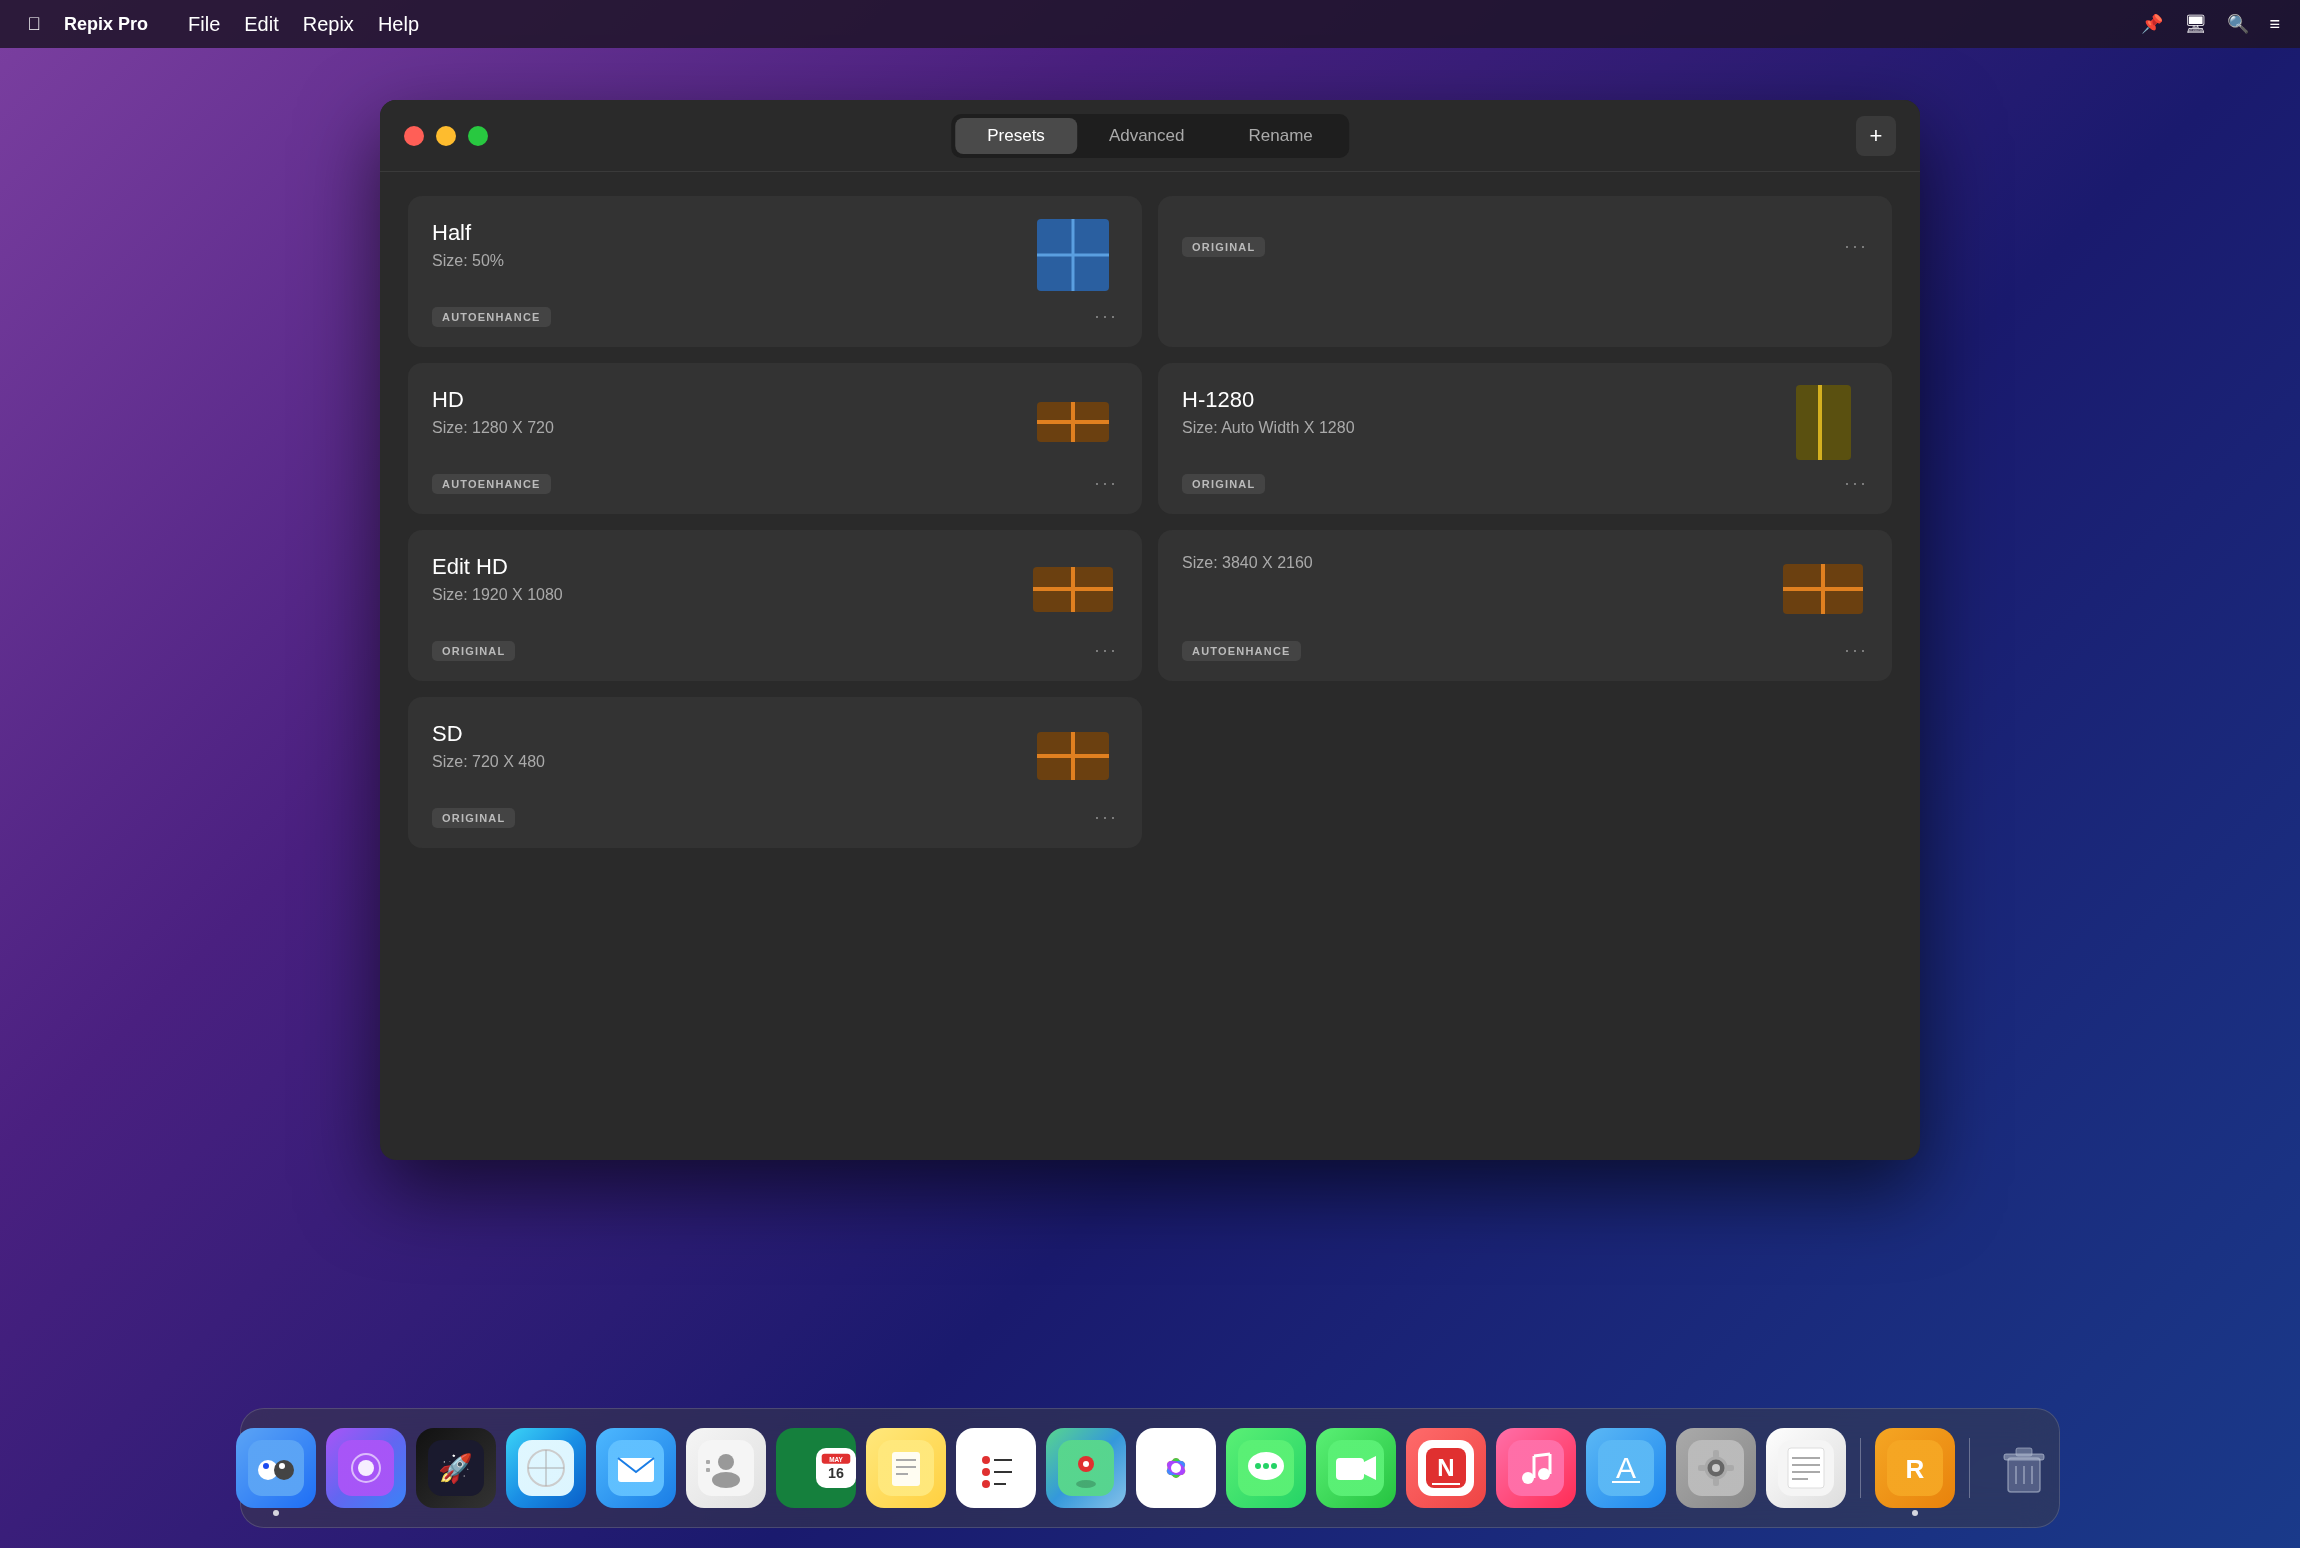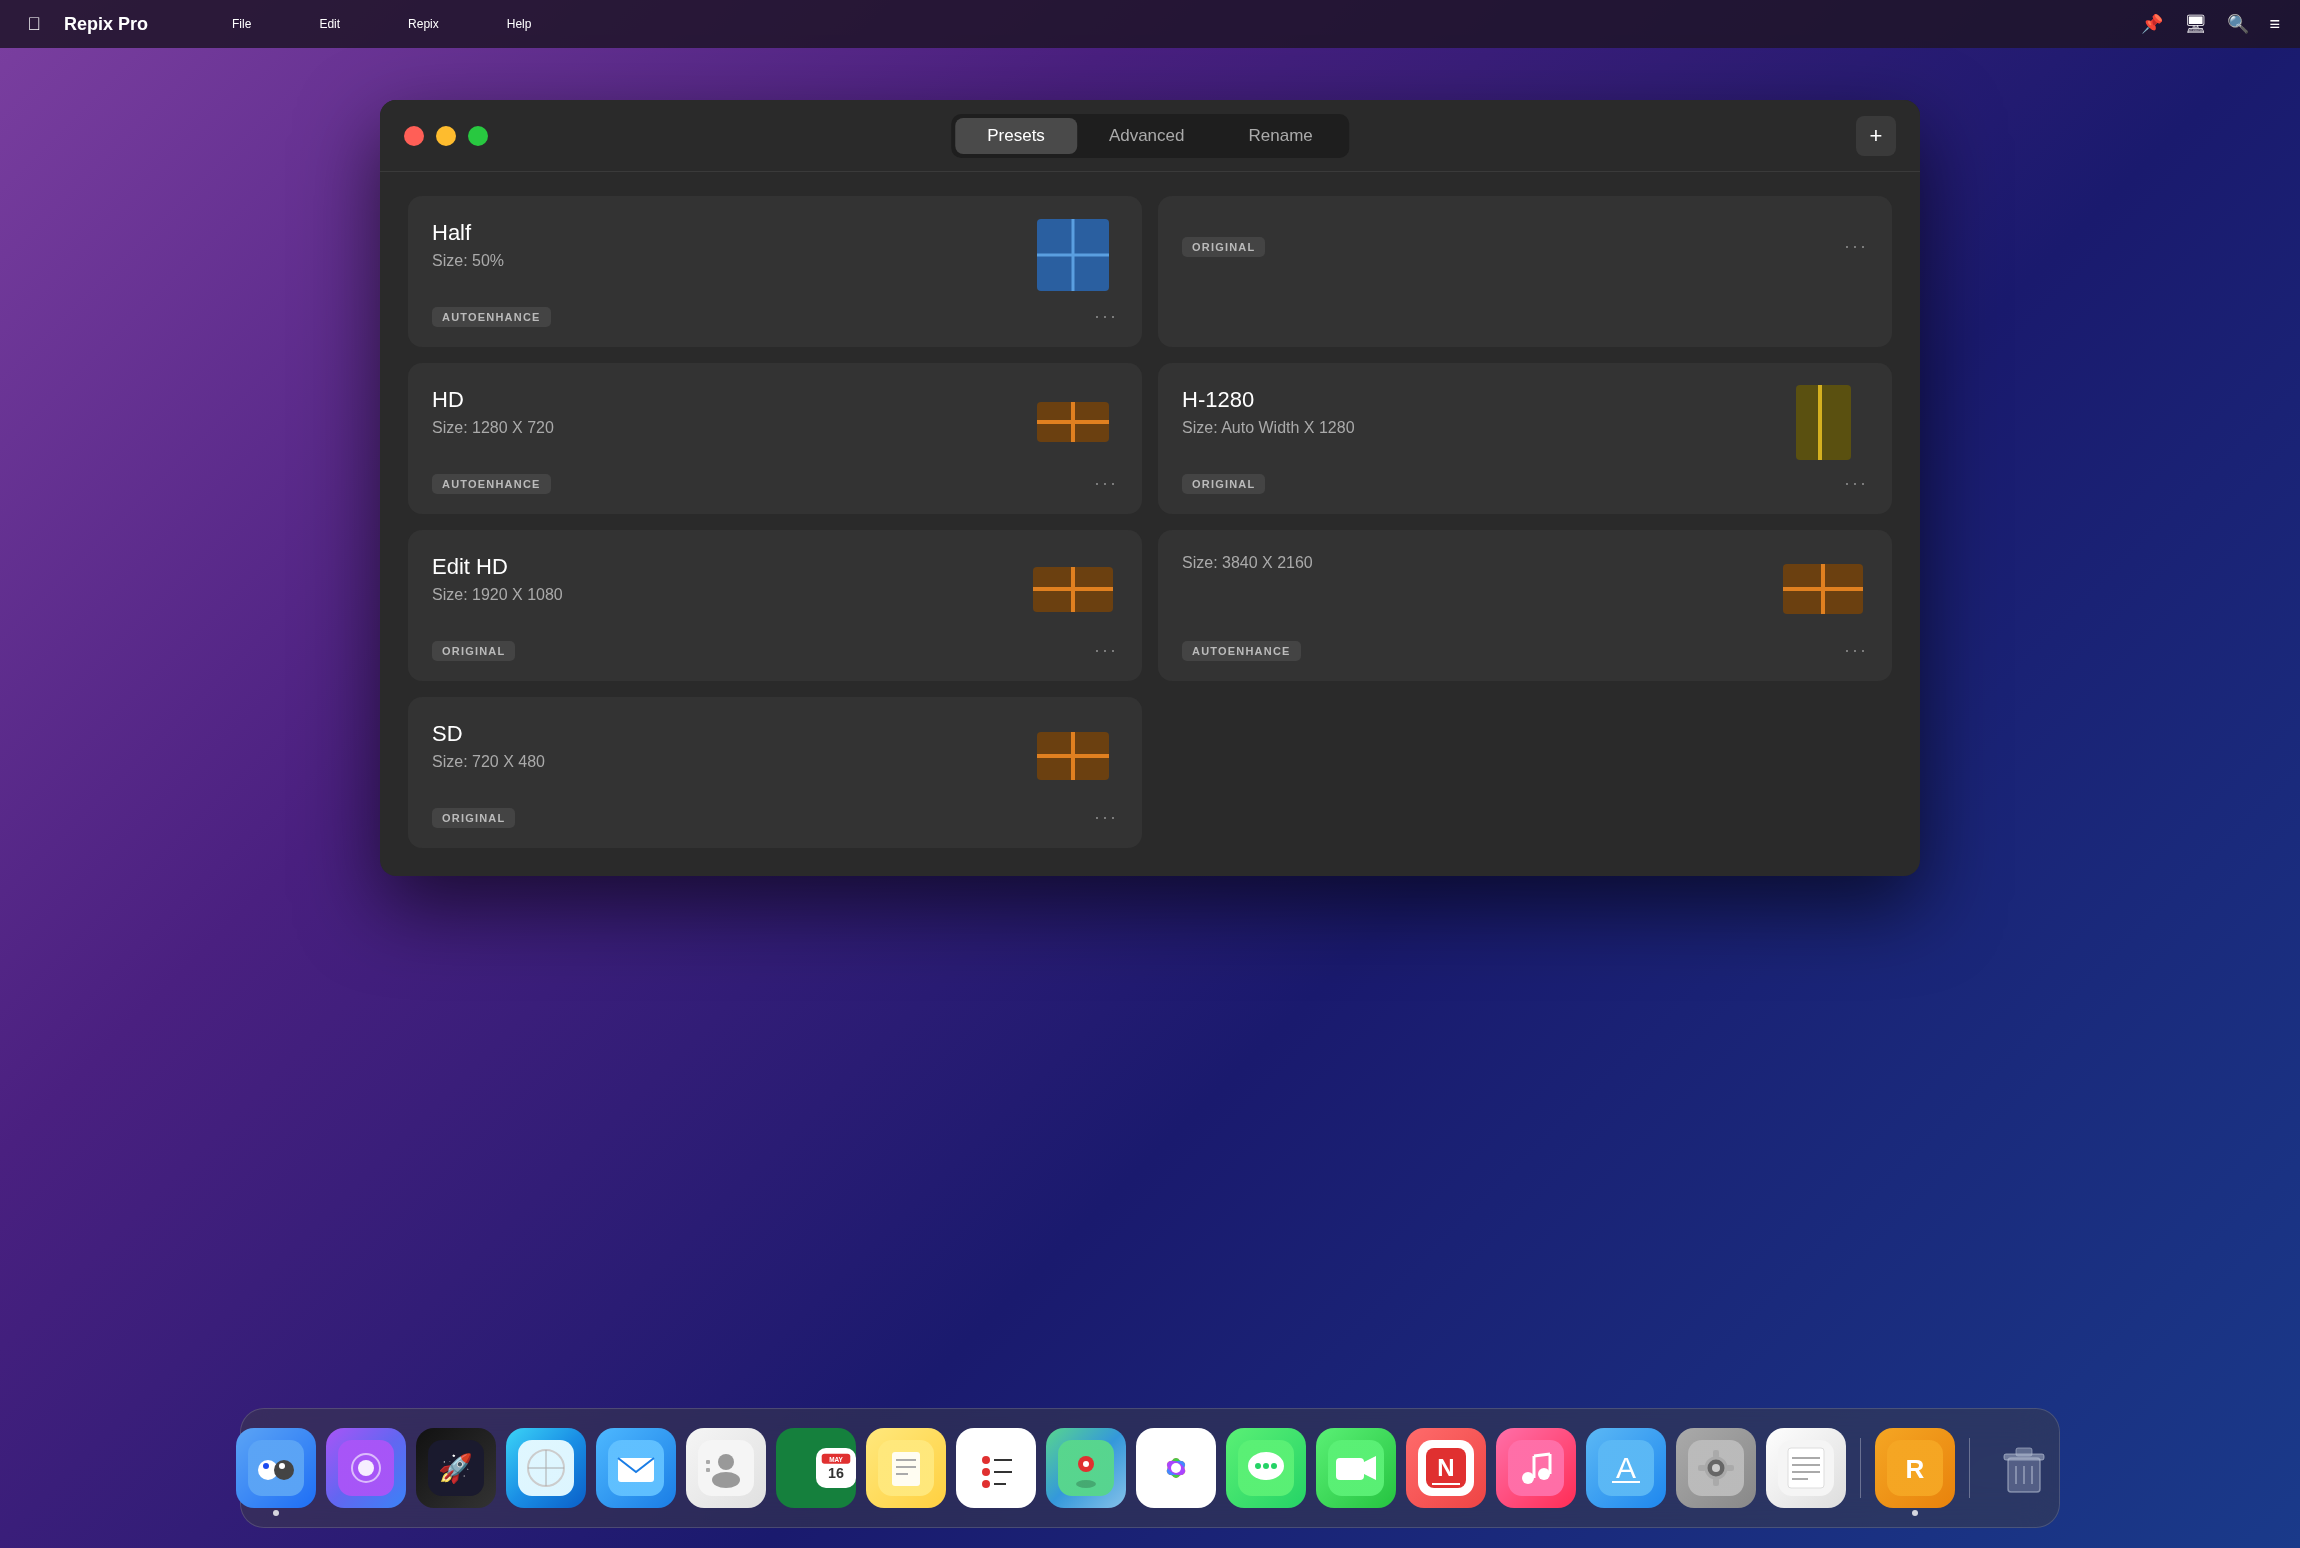"File" .menu-bar-item { font-size: 12px -> 20px; margin-left: 44px -> none }
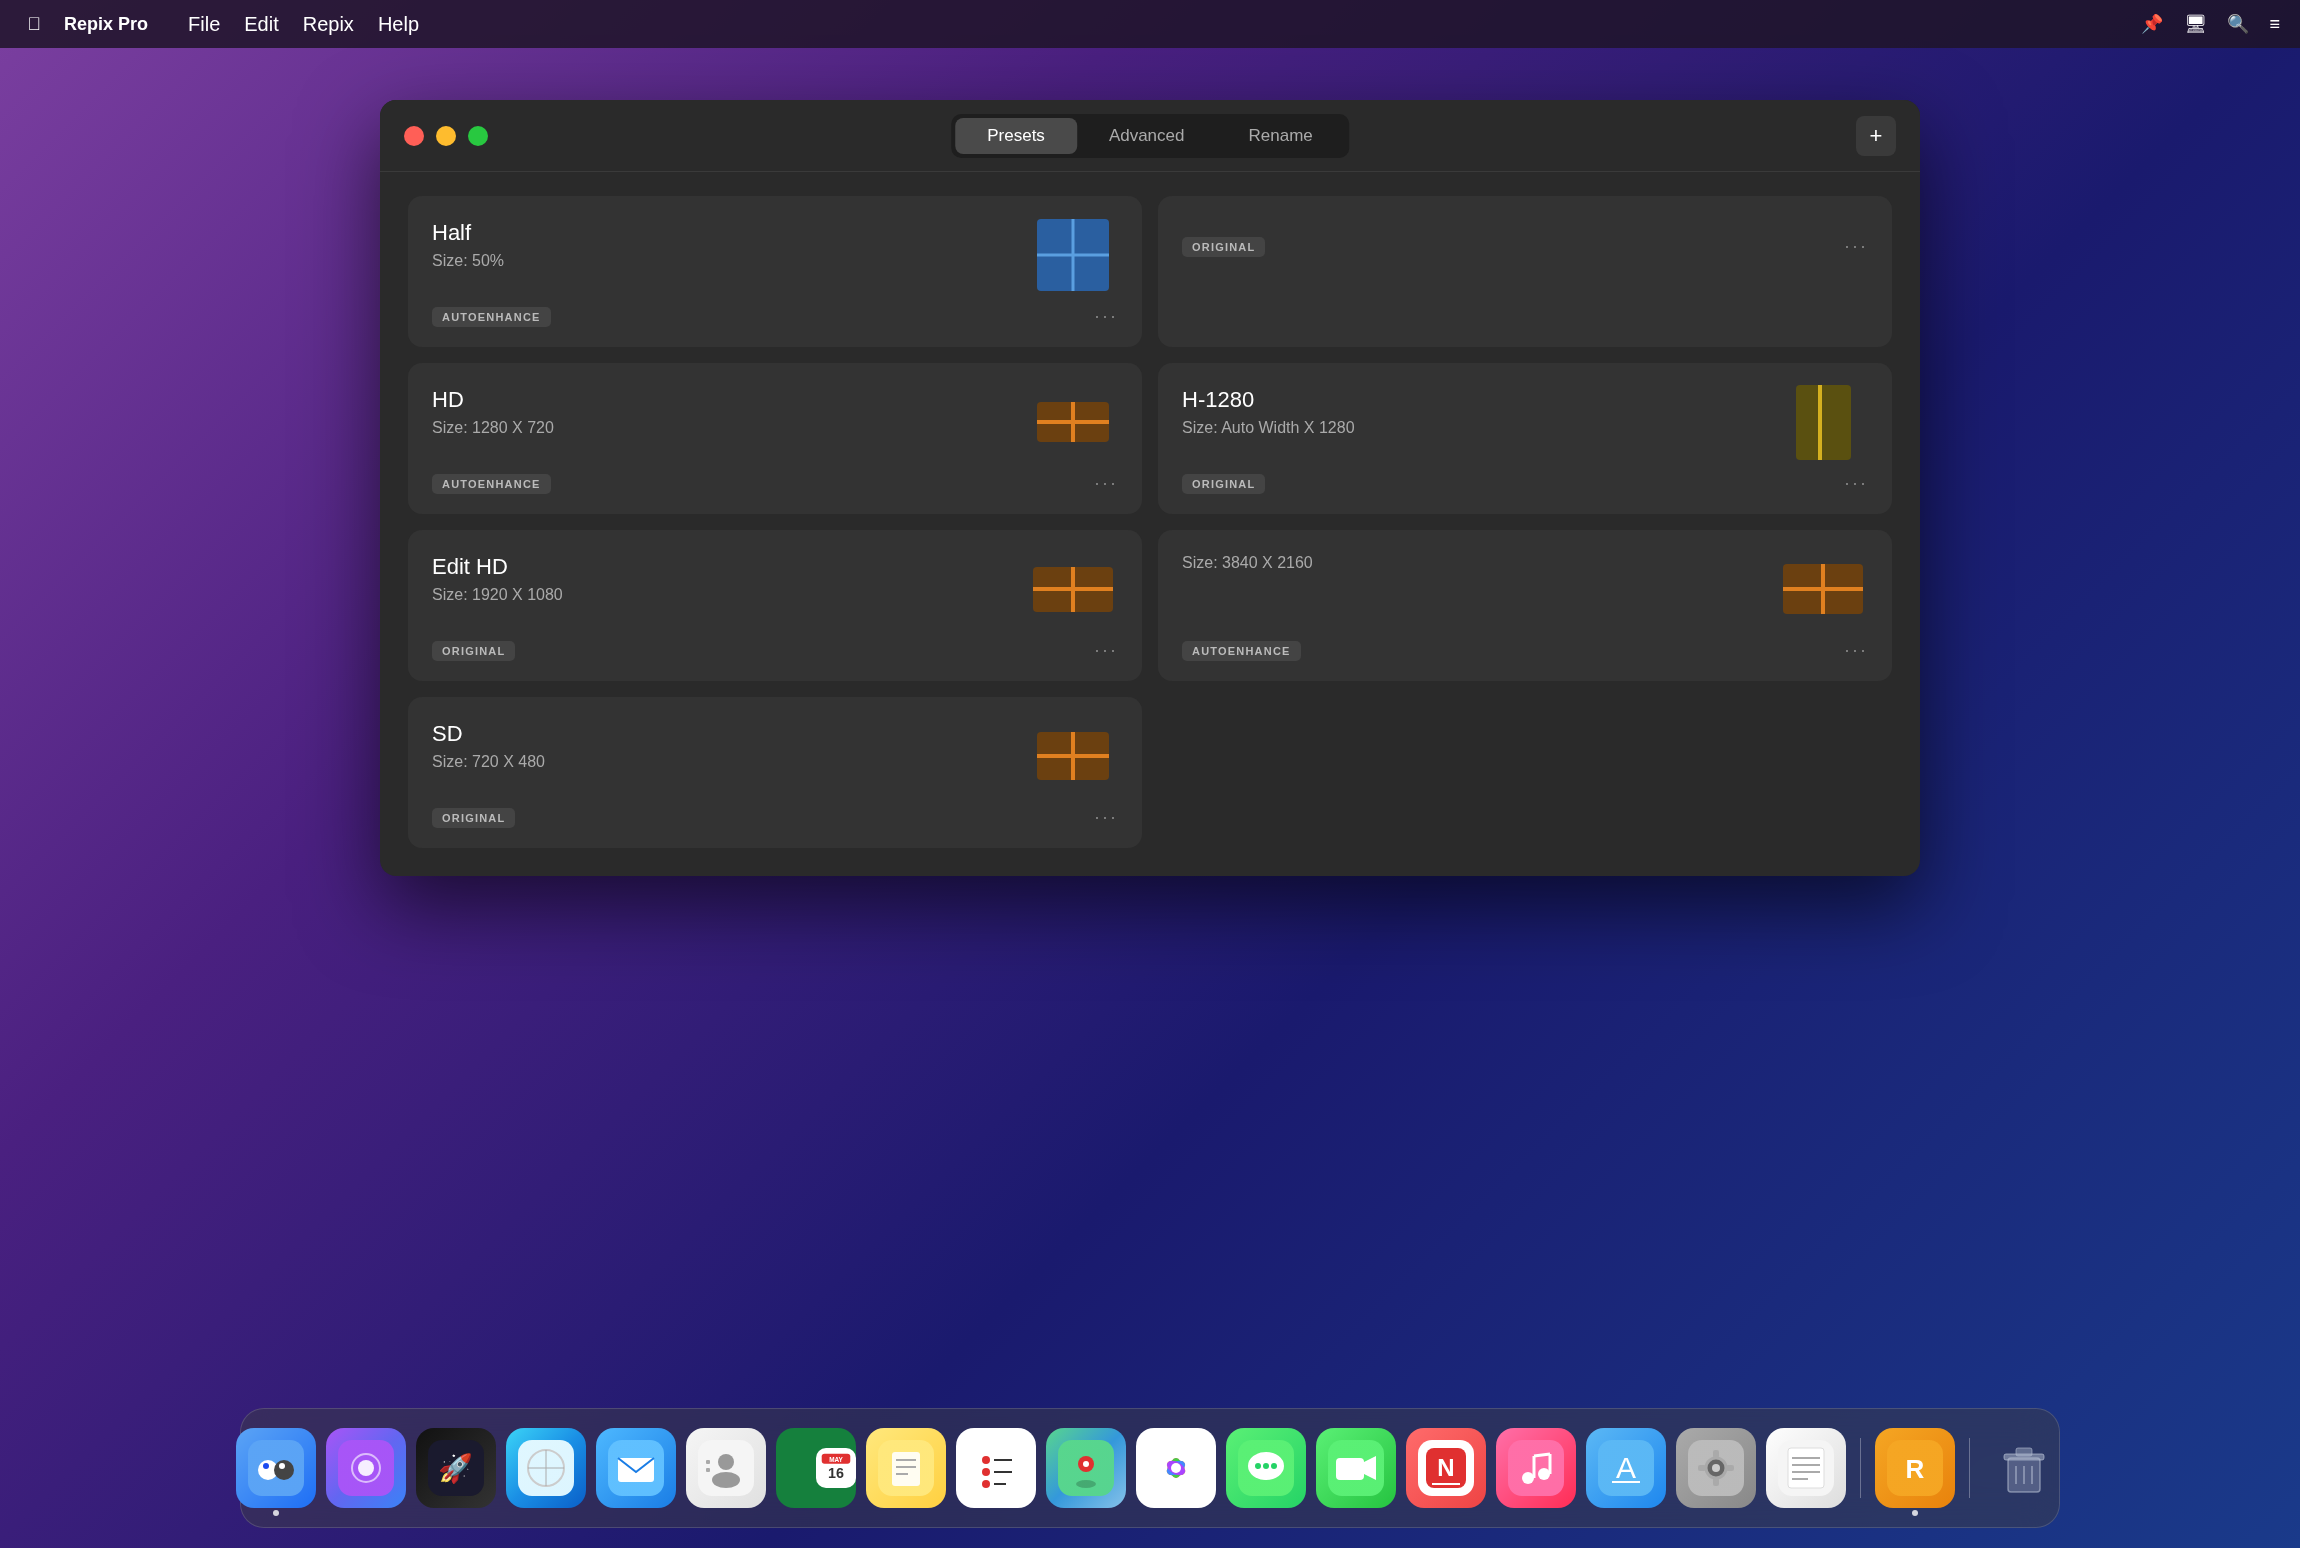"Presets" .window { height: 776px -> 1060px }
